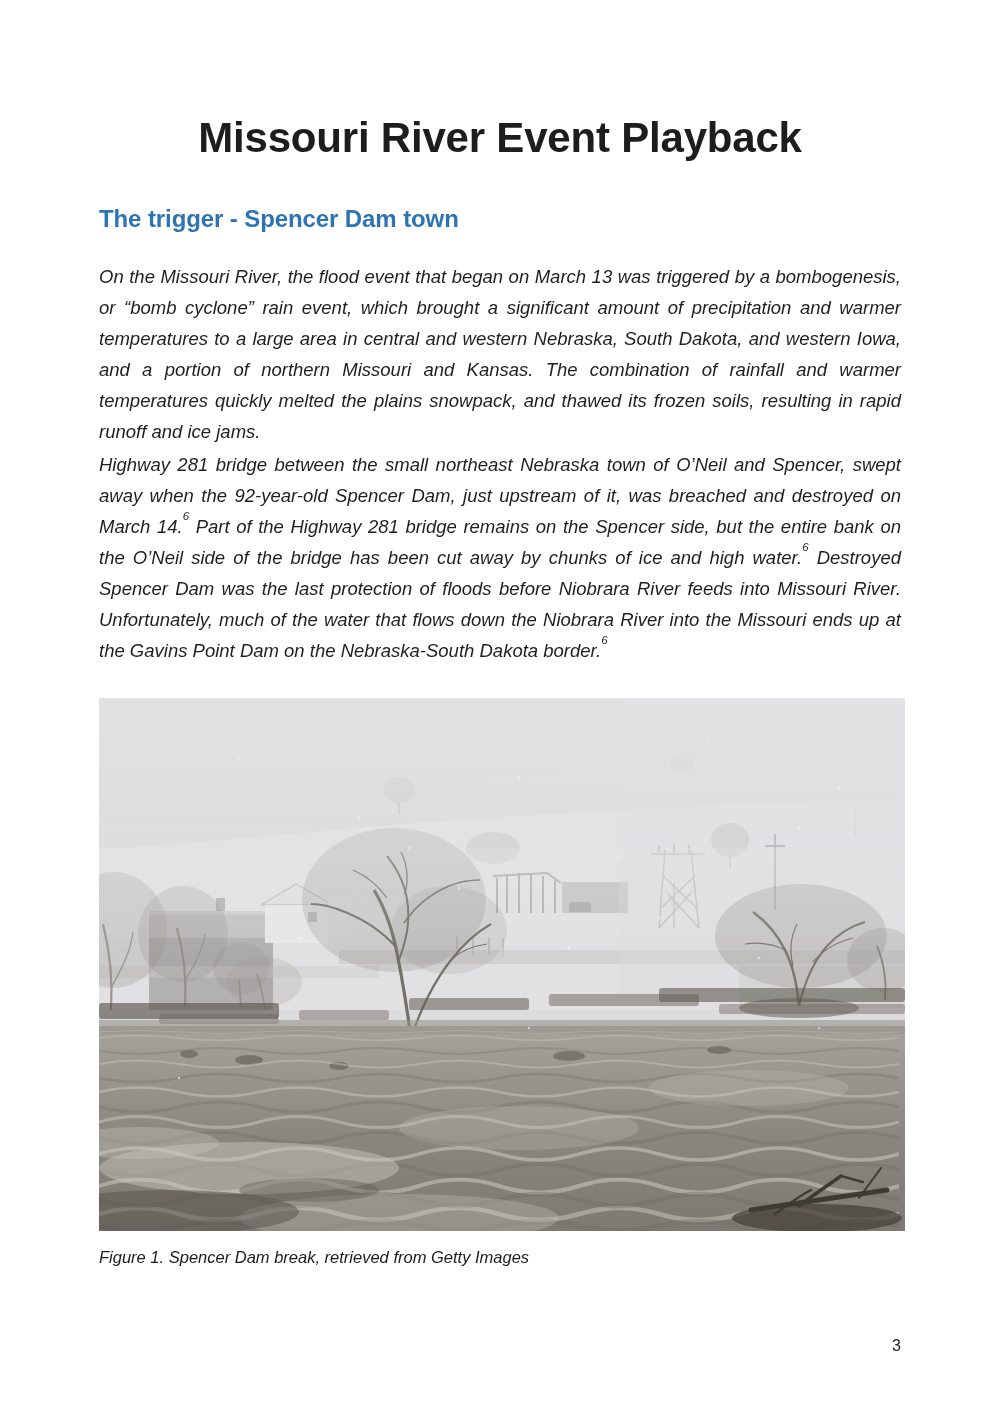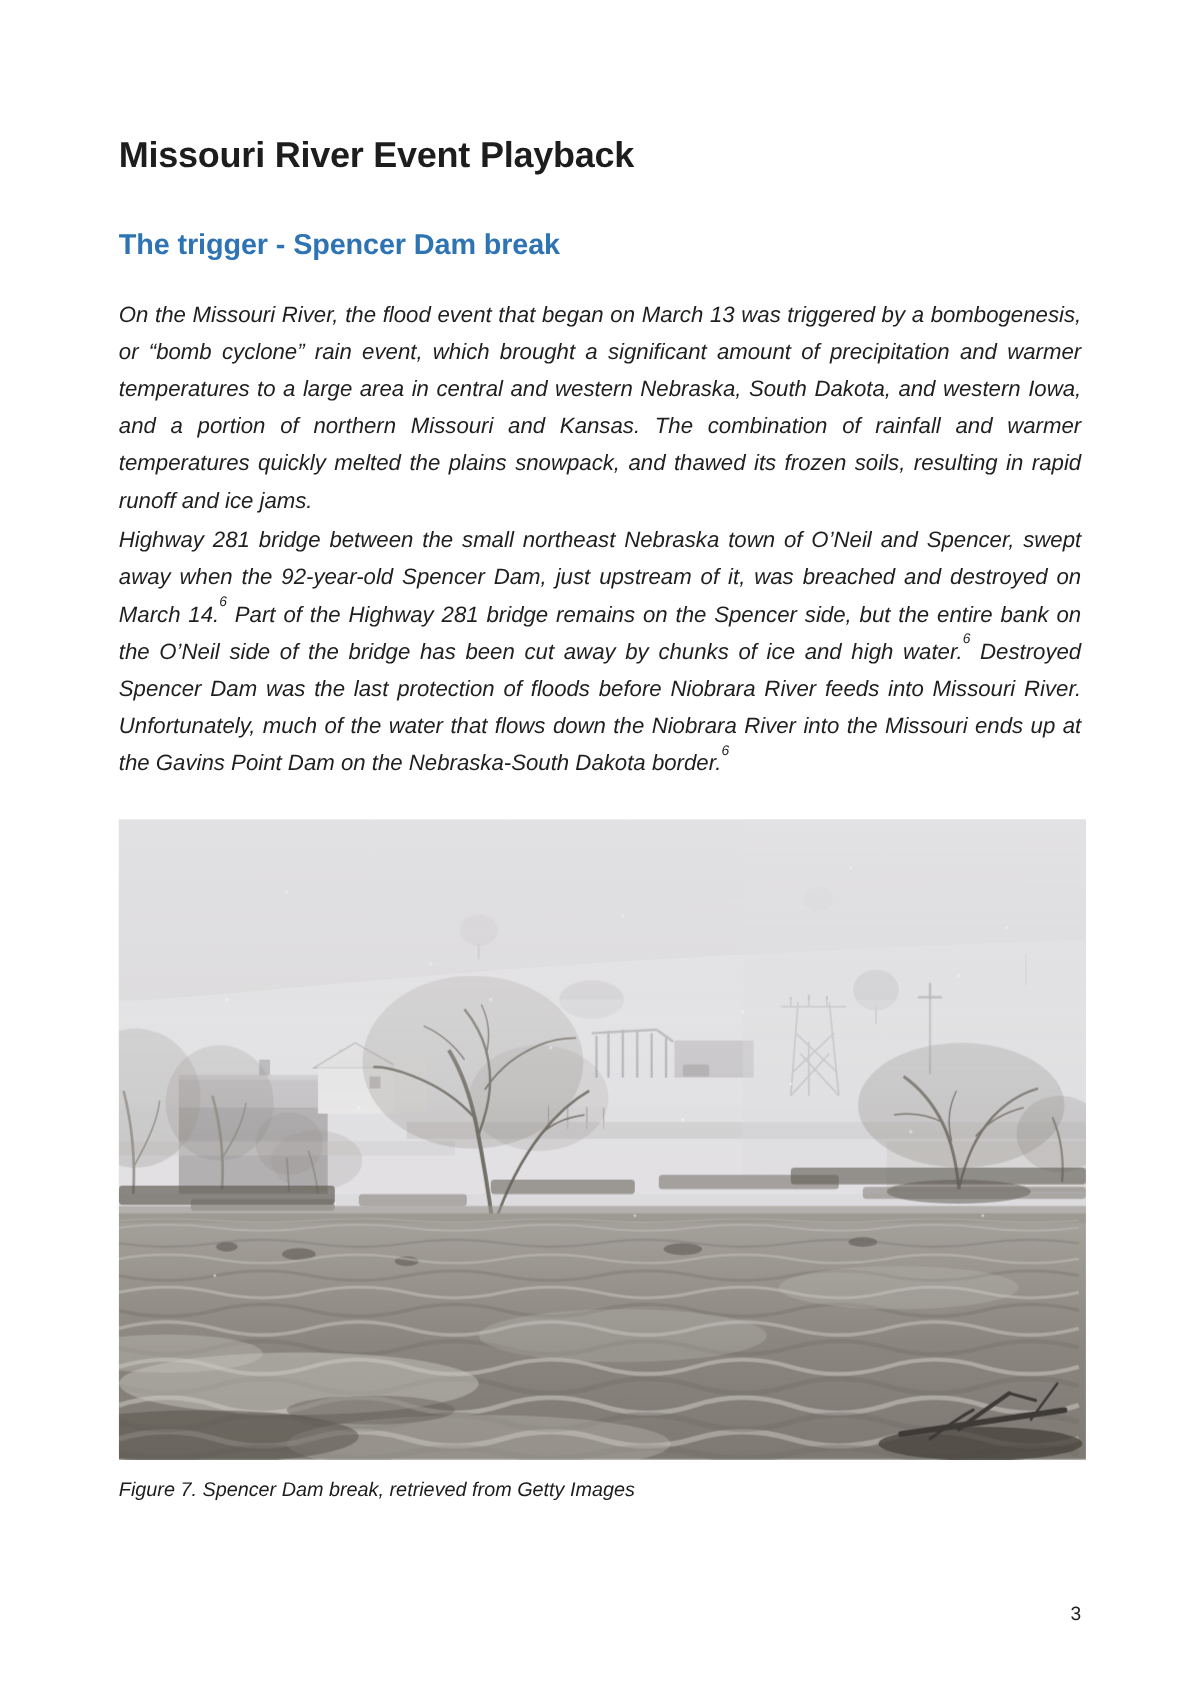"Missouri River Event Playback" h1.doc-title { font-size: 30px -> 42px; text-align: none -> center }
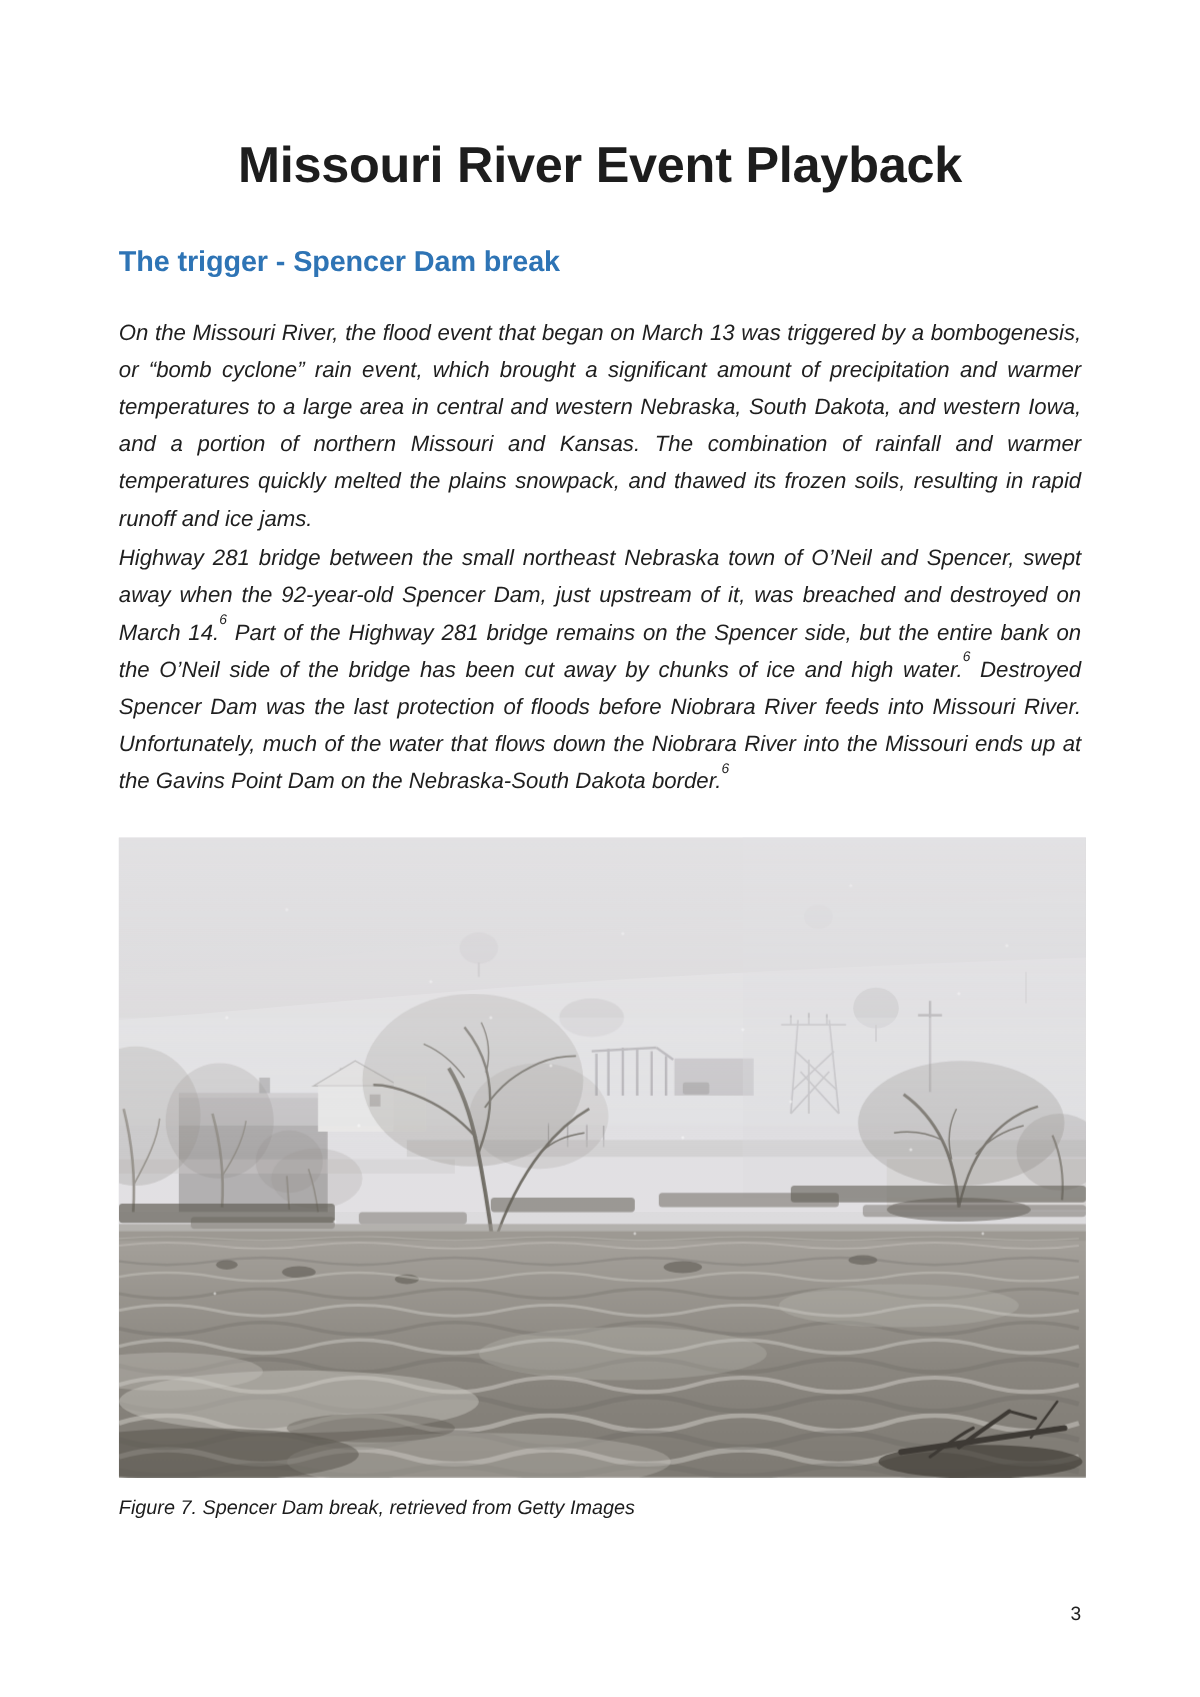"The trigger - Spencer Dam" h2.sec-heading { text: break -> town }
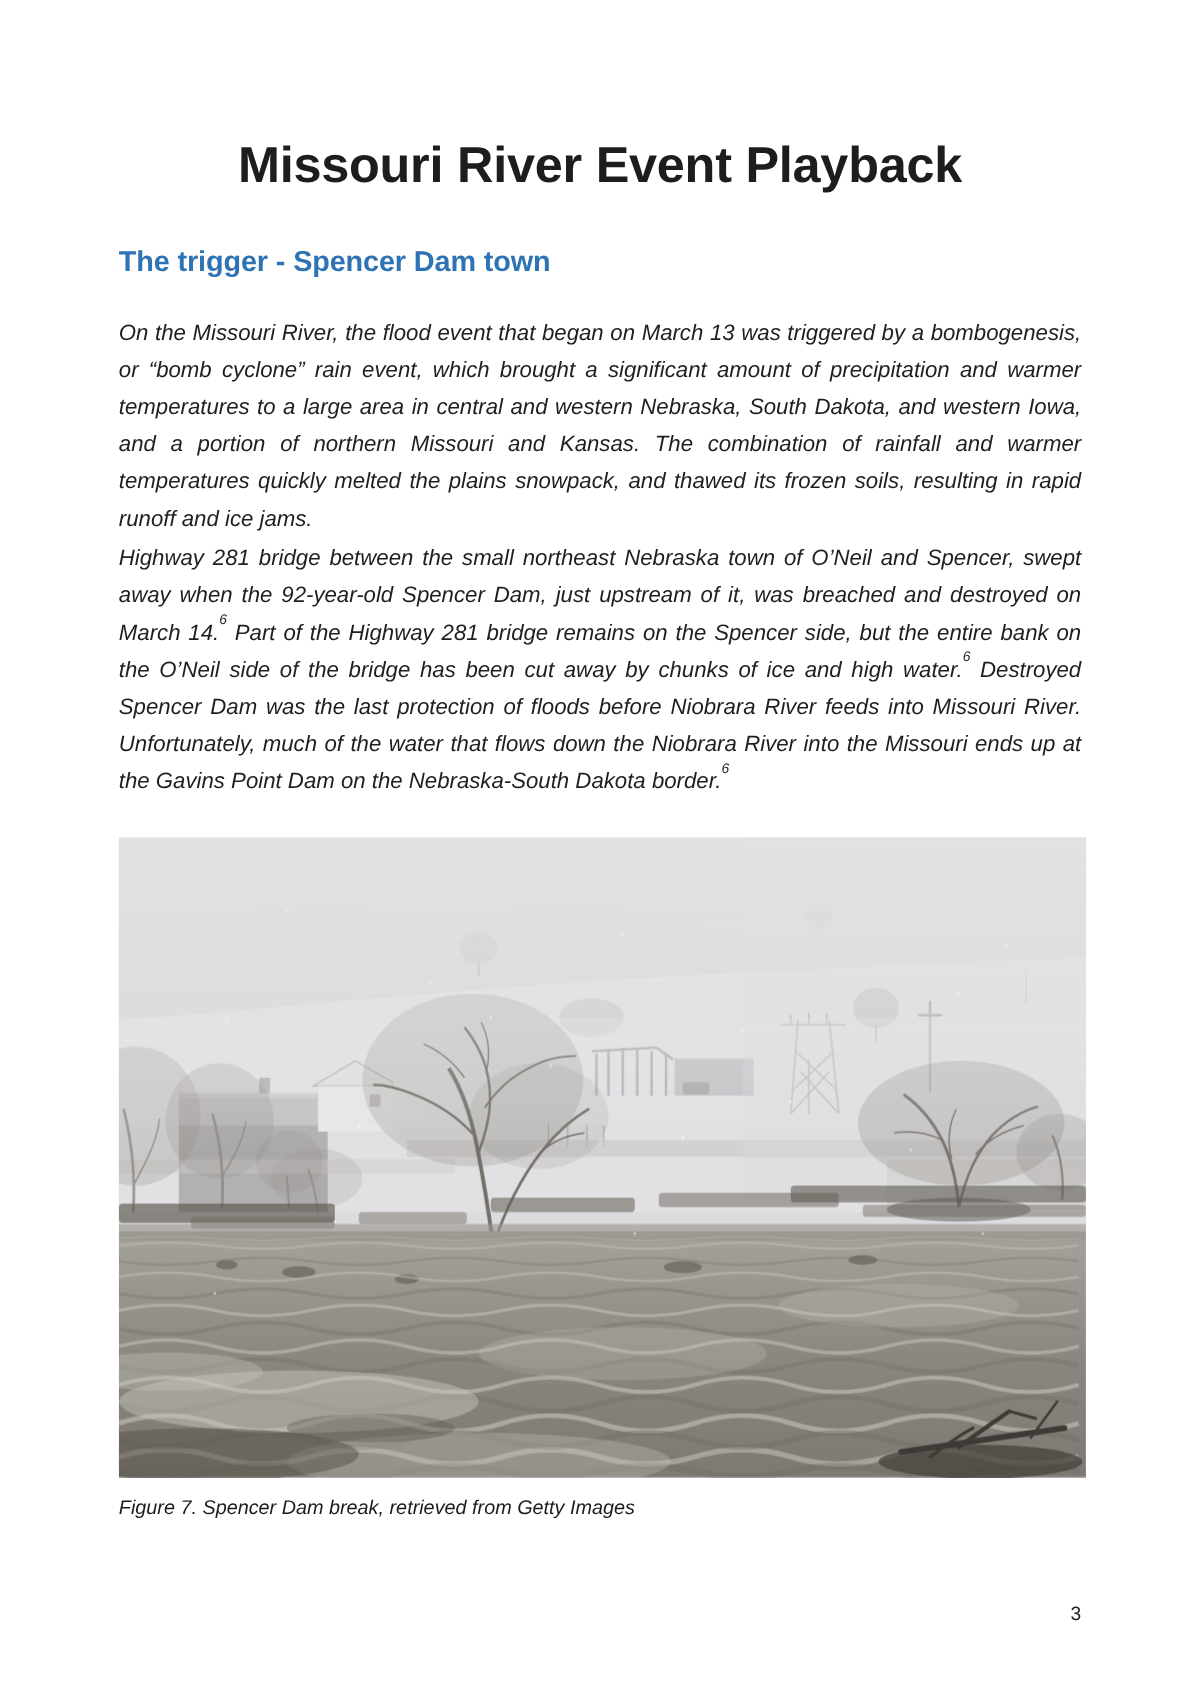"Figure 7. Spencer Dam break," figcaption.fig-caption { text: 7 -> 1 }
